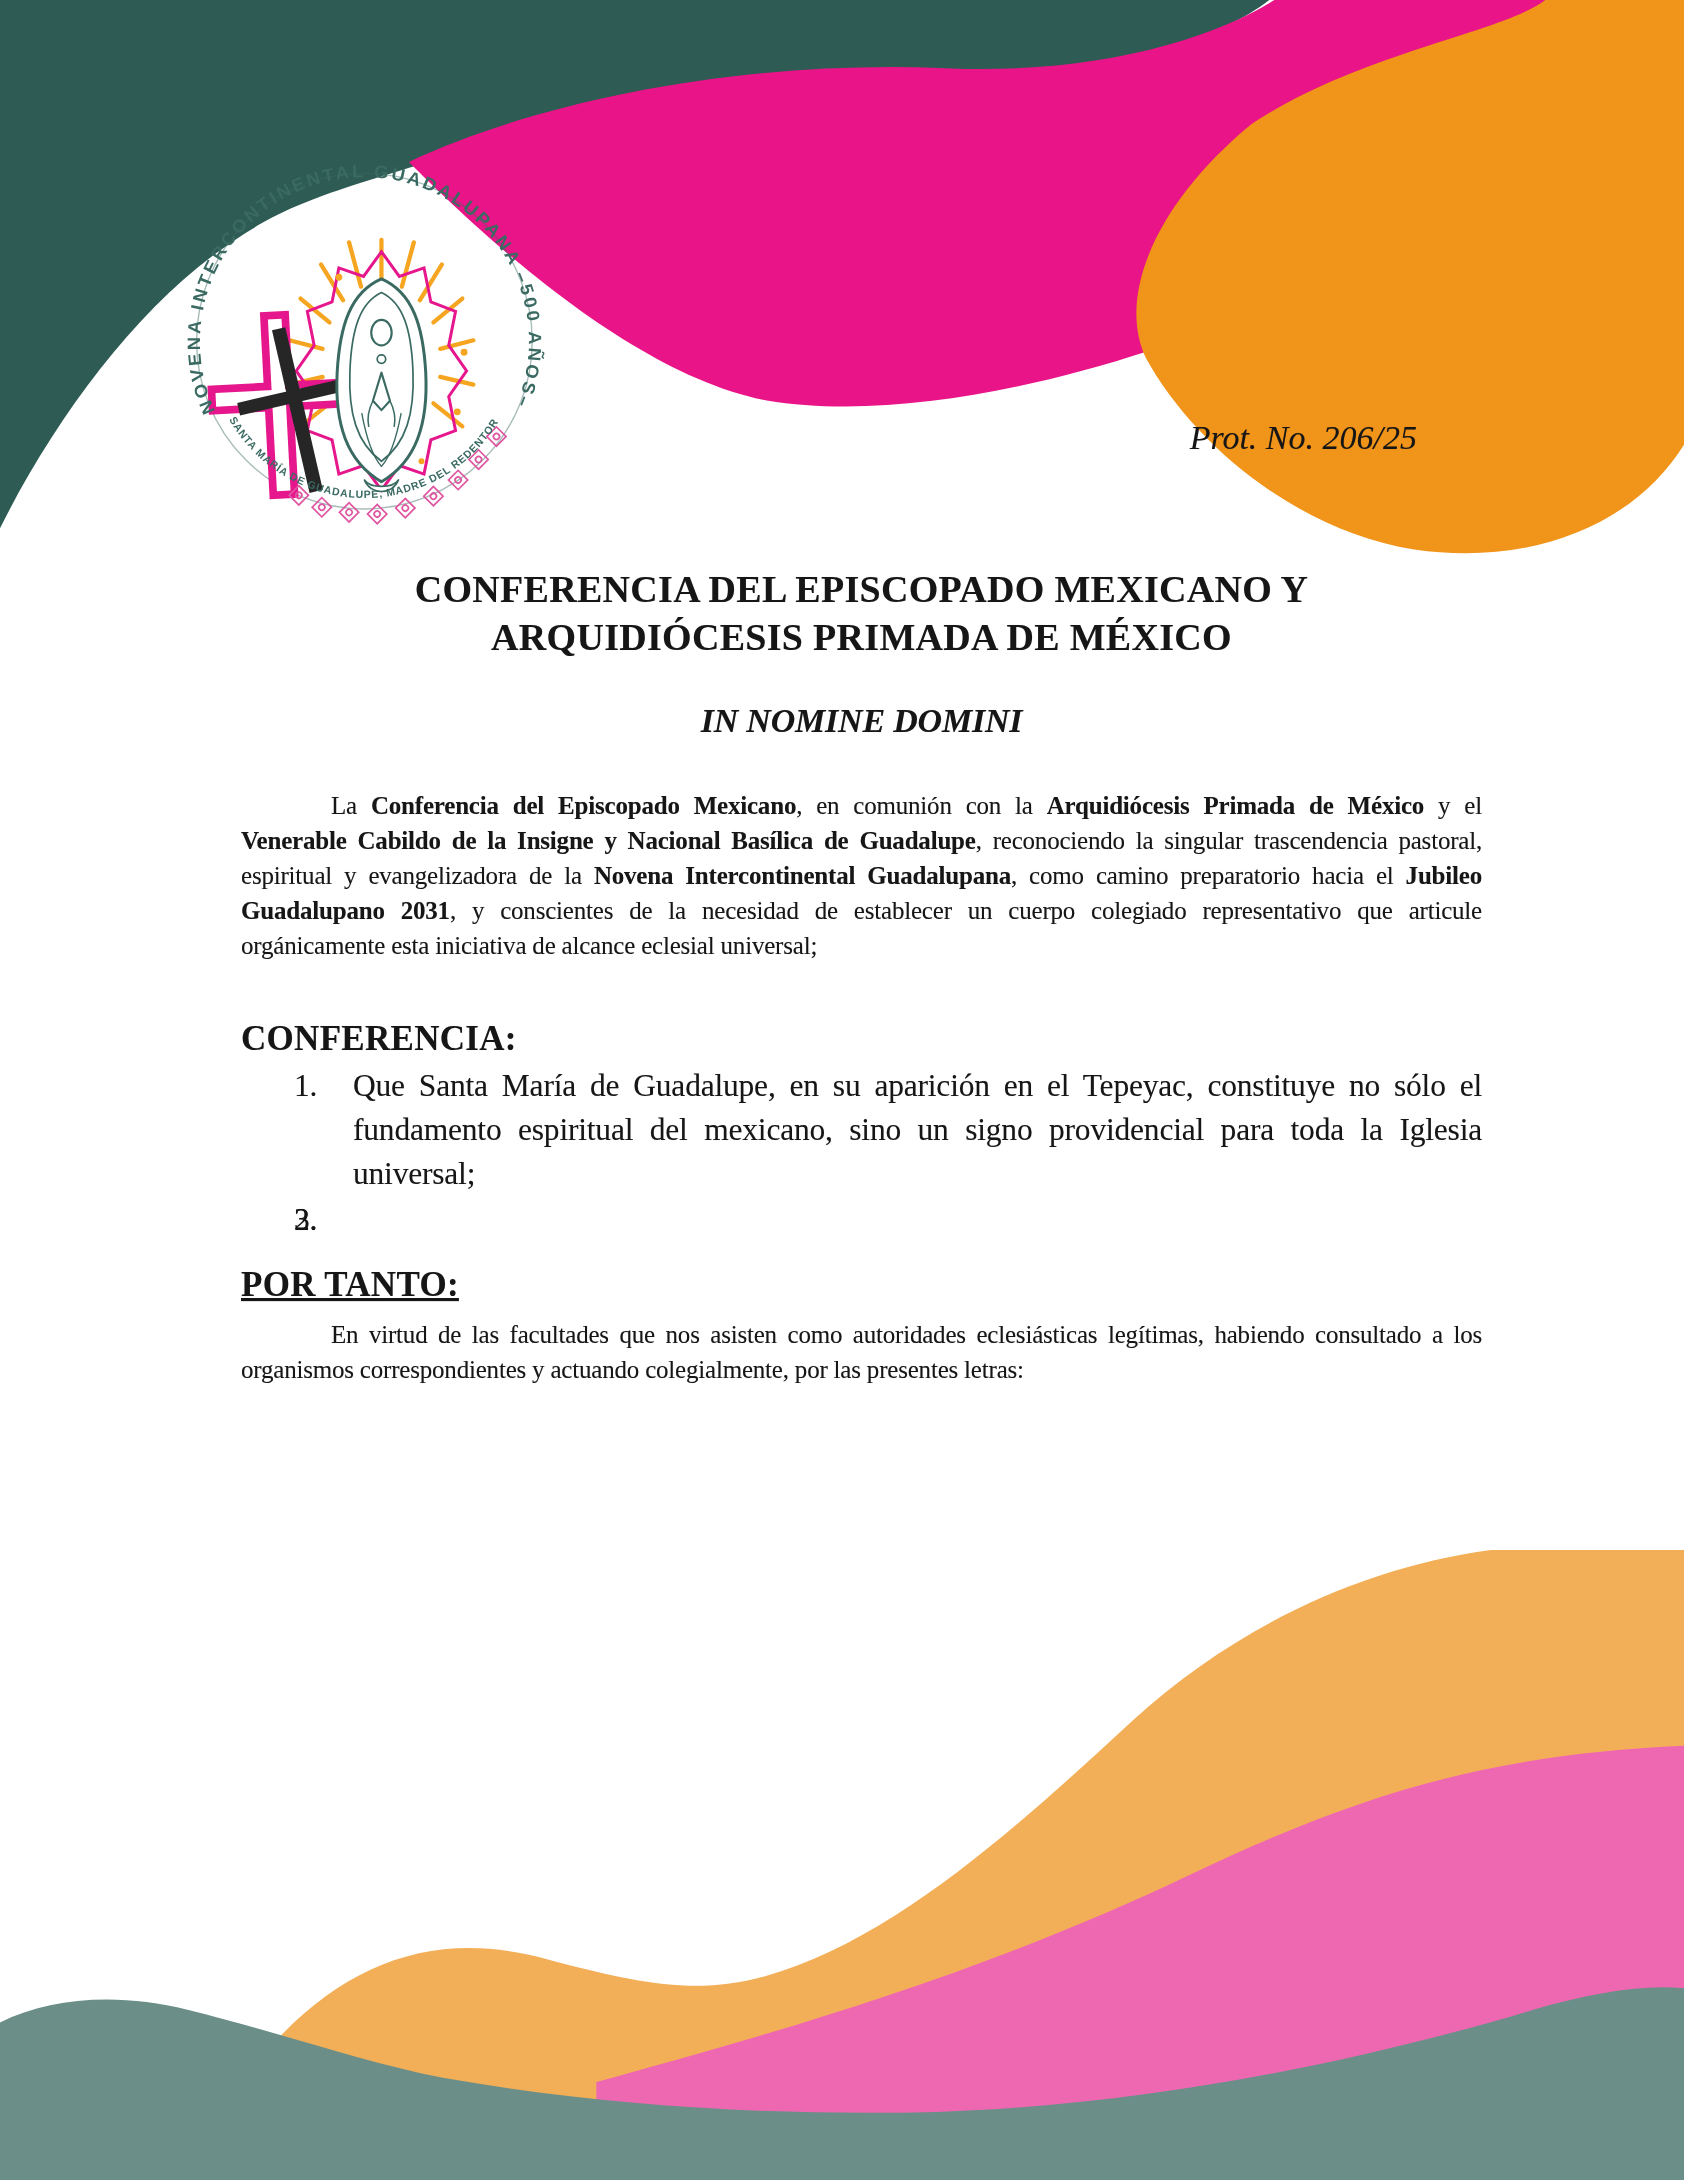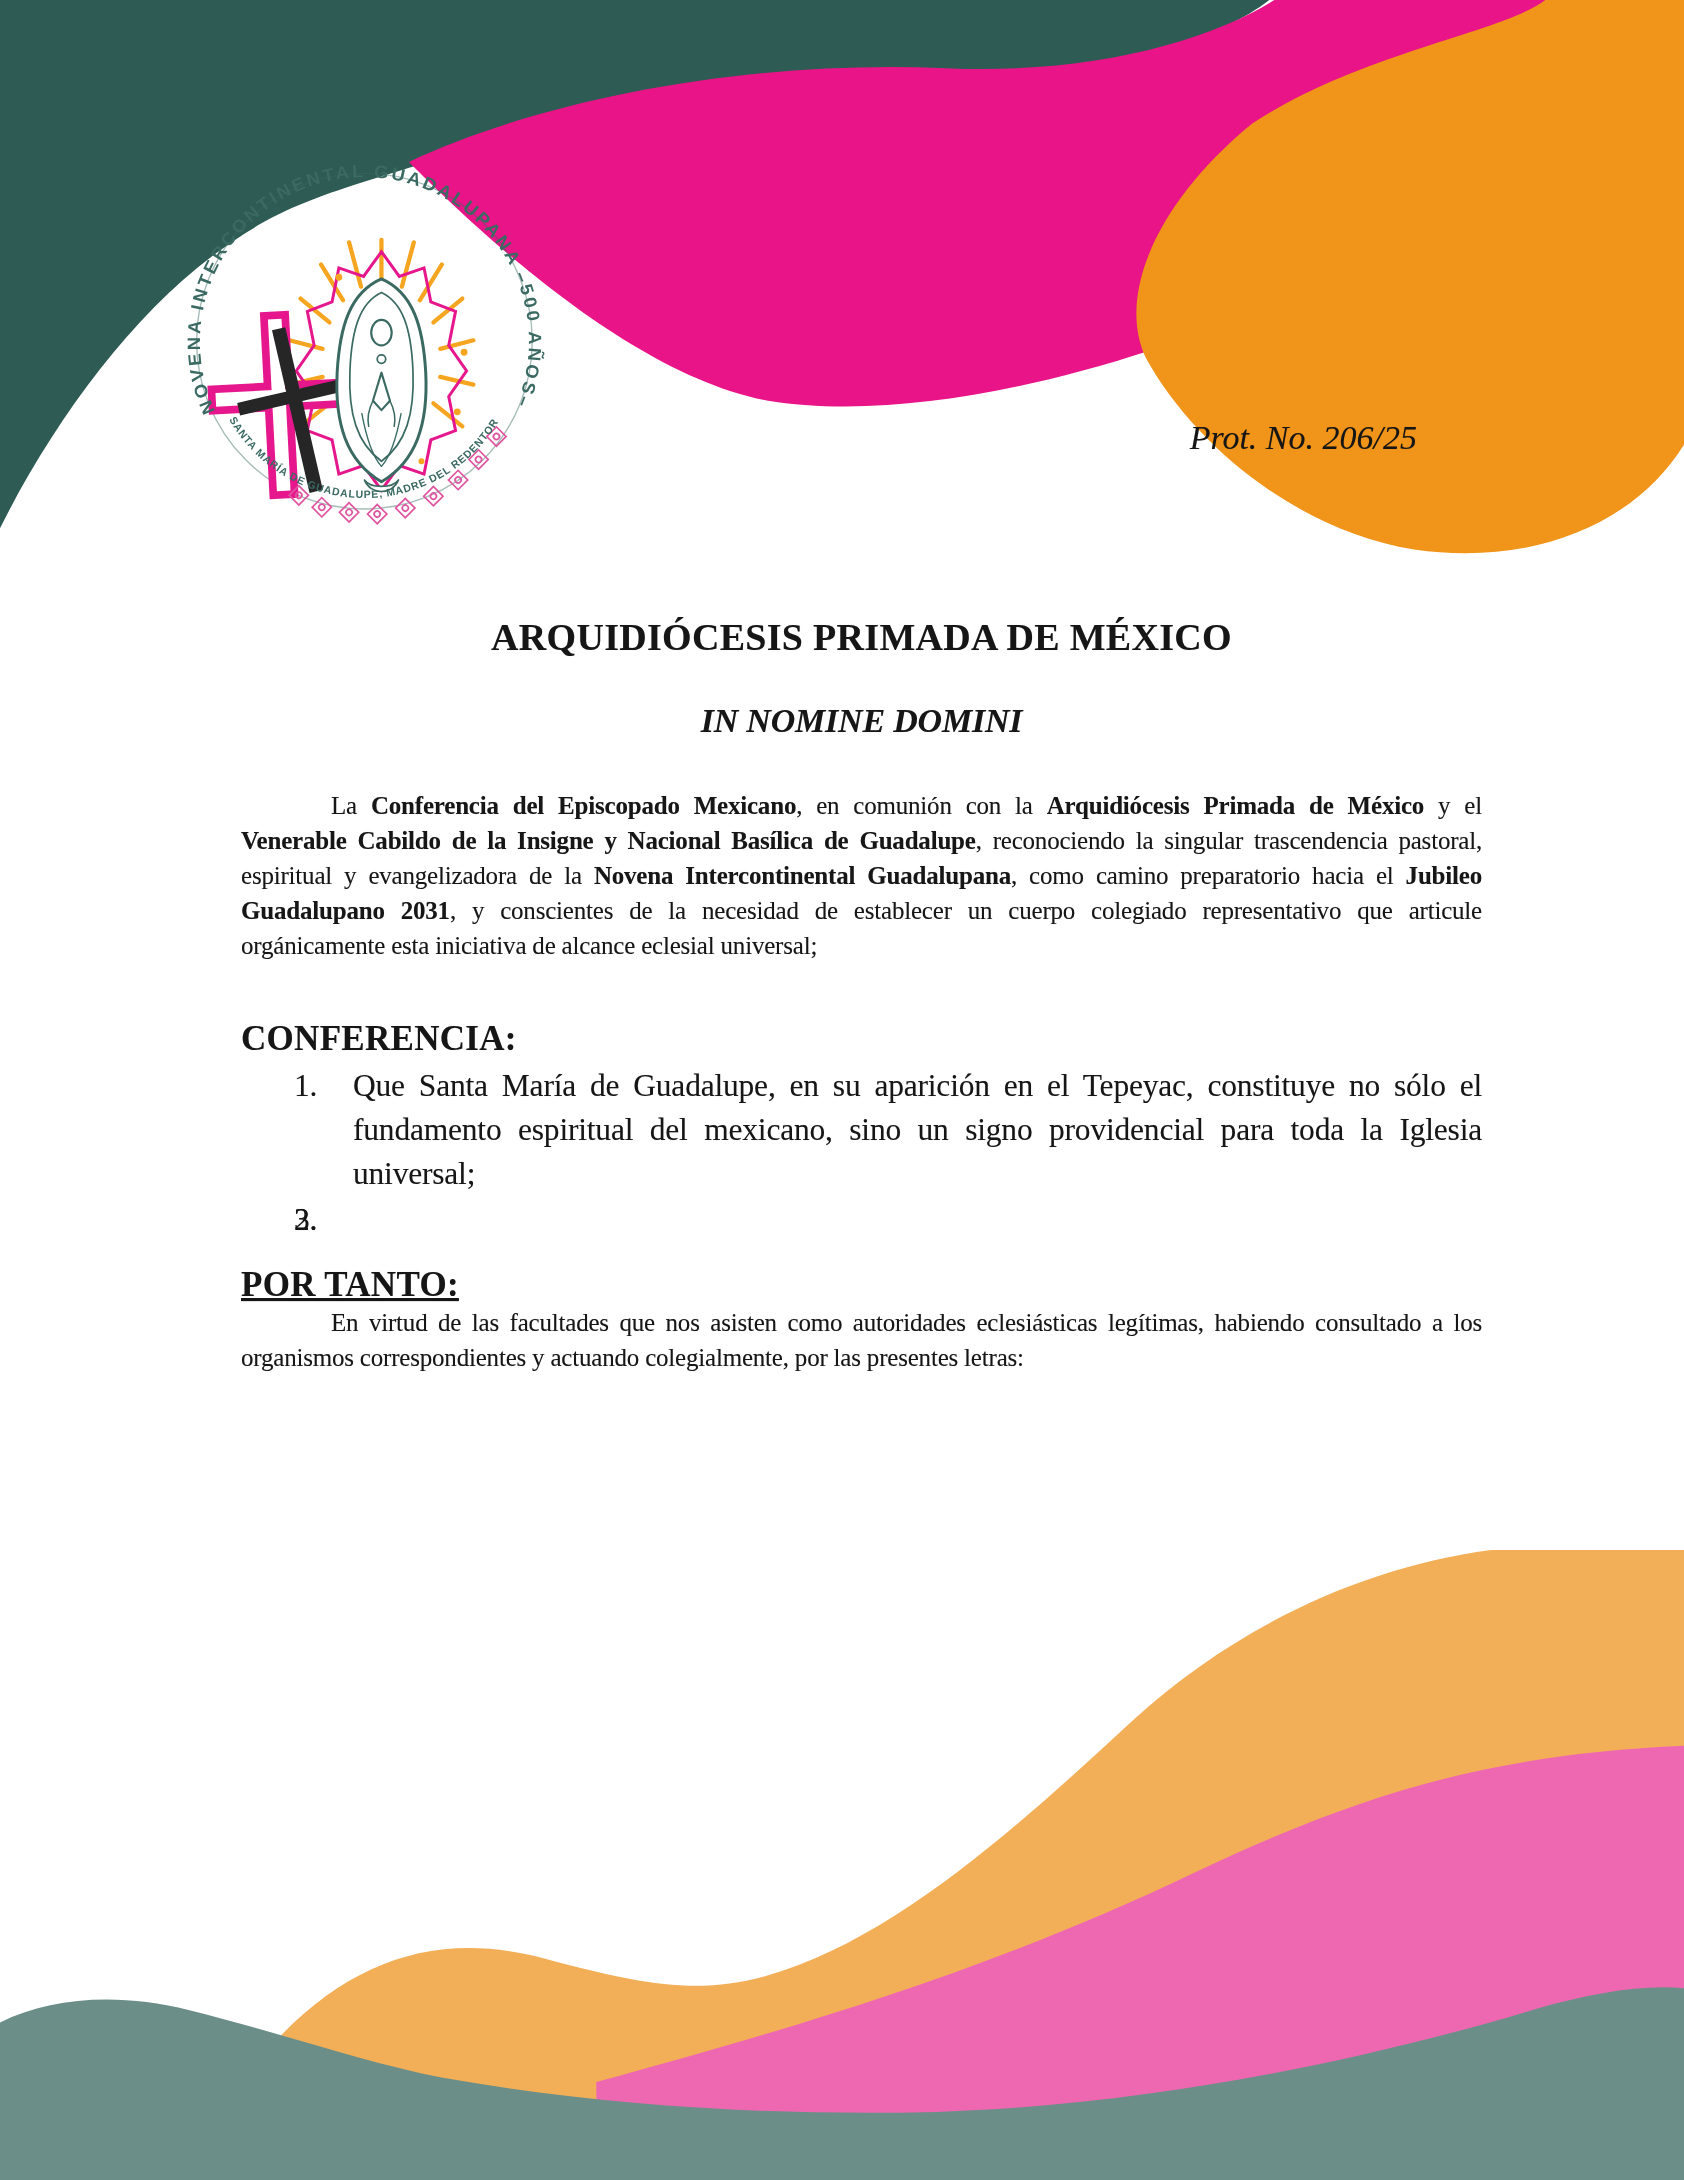"CONFERENCIA DEL EPISCOPADO MEXICANO Y" span { html: none -> <span>CONFERENCIA DEL EPISCOPADO MEXICANO Y</span> }
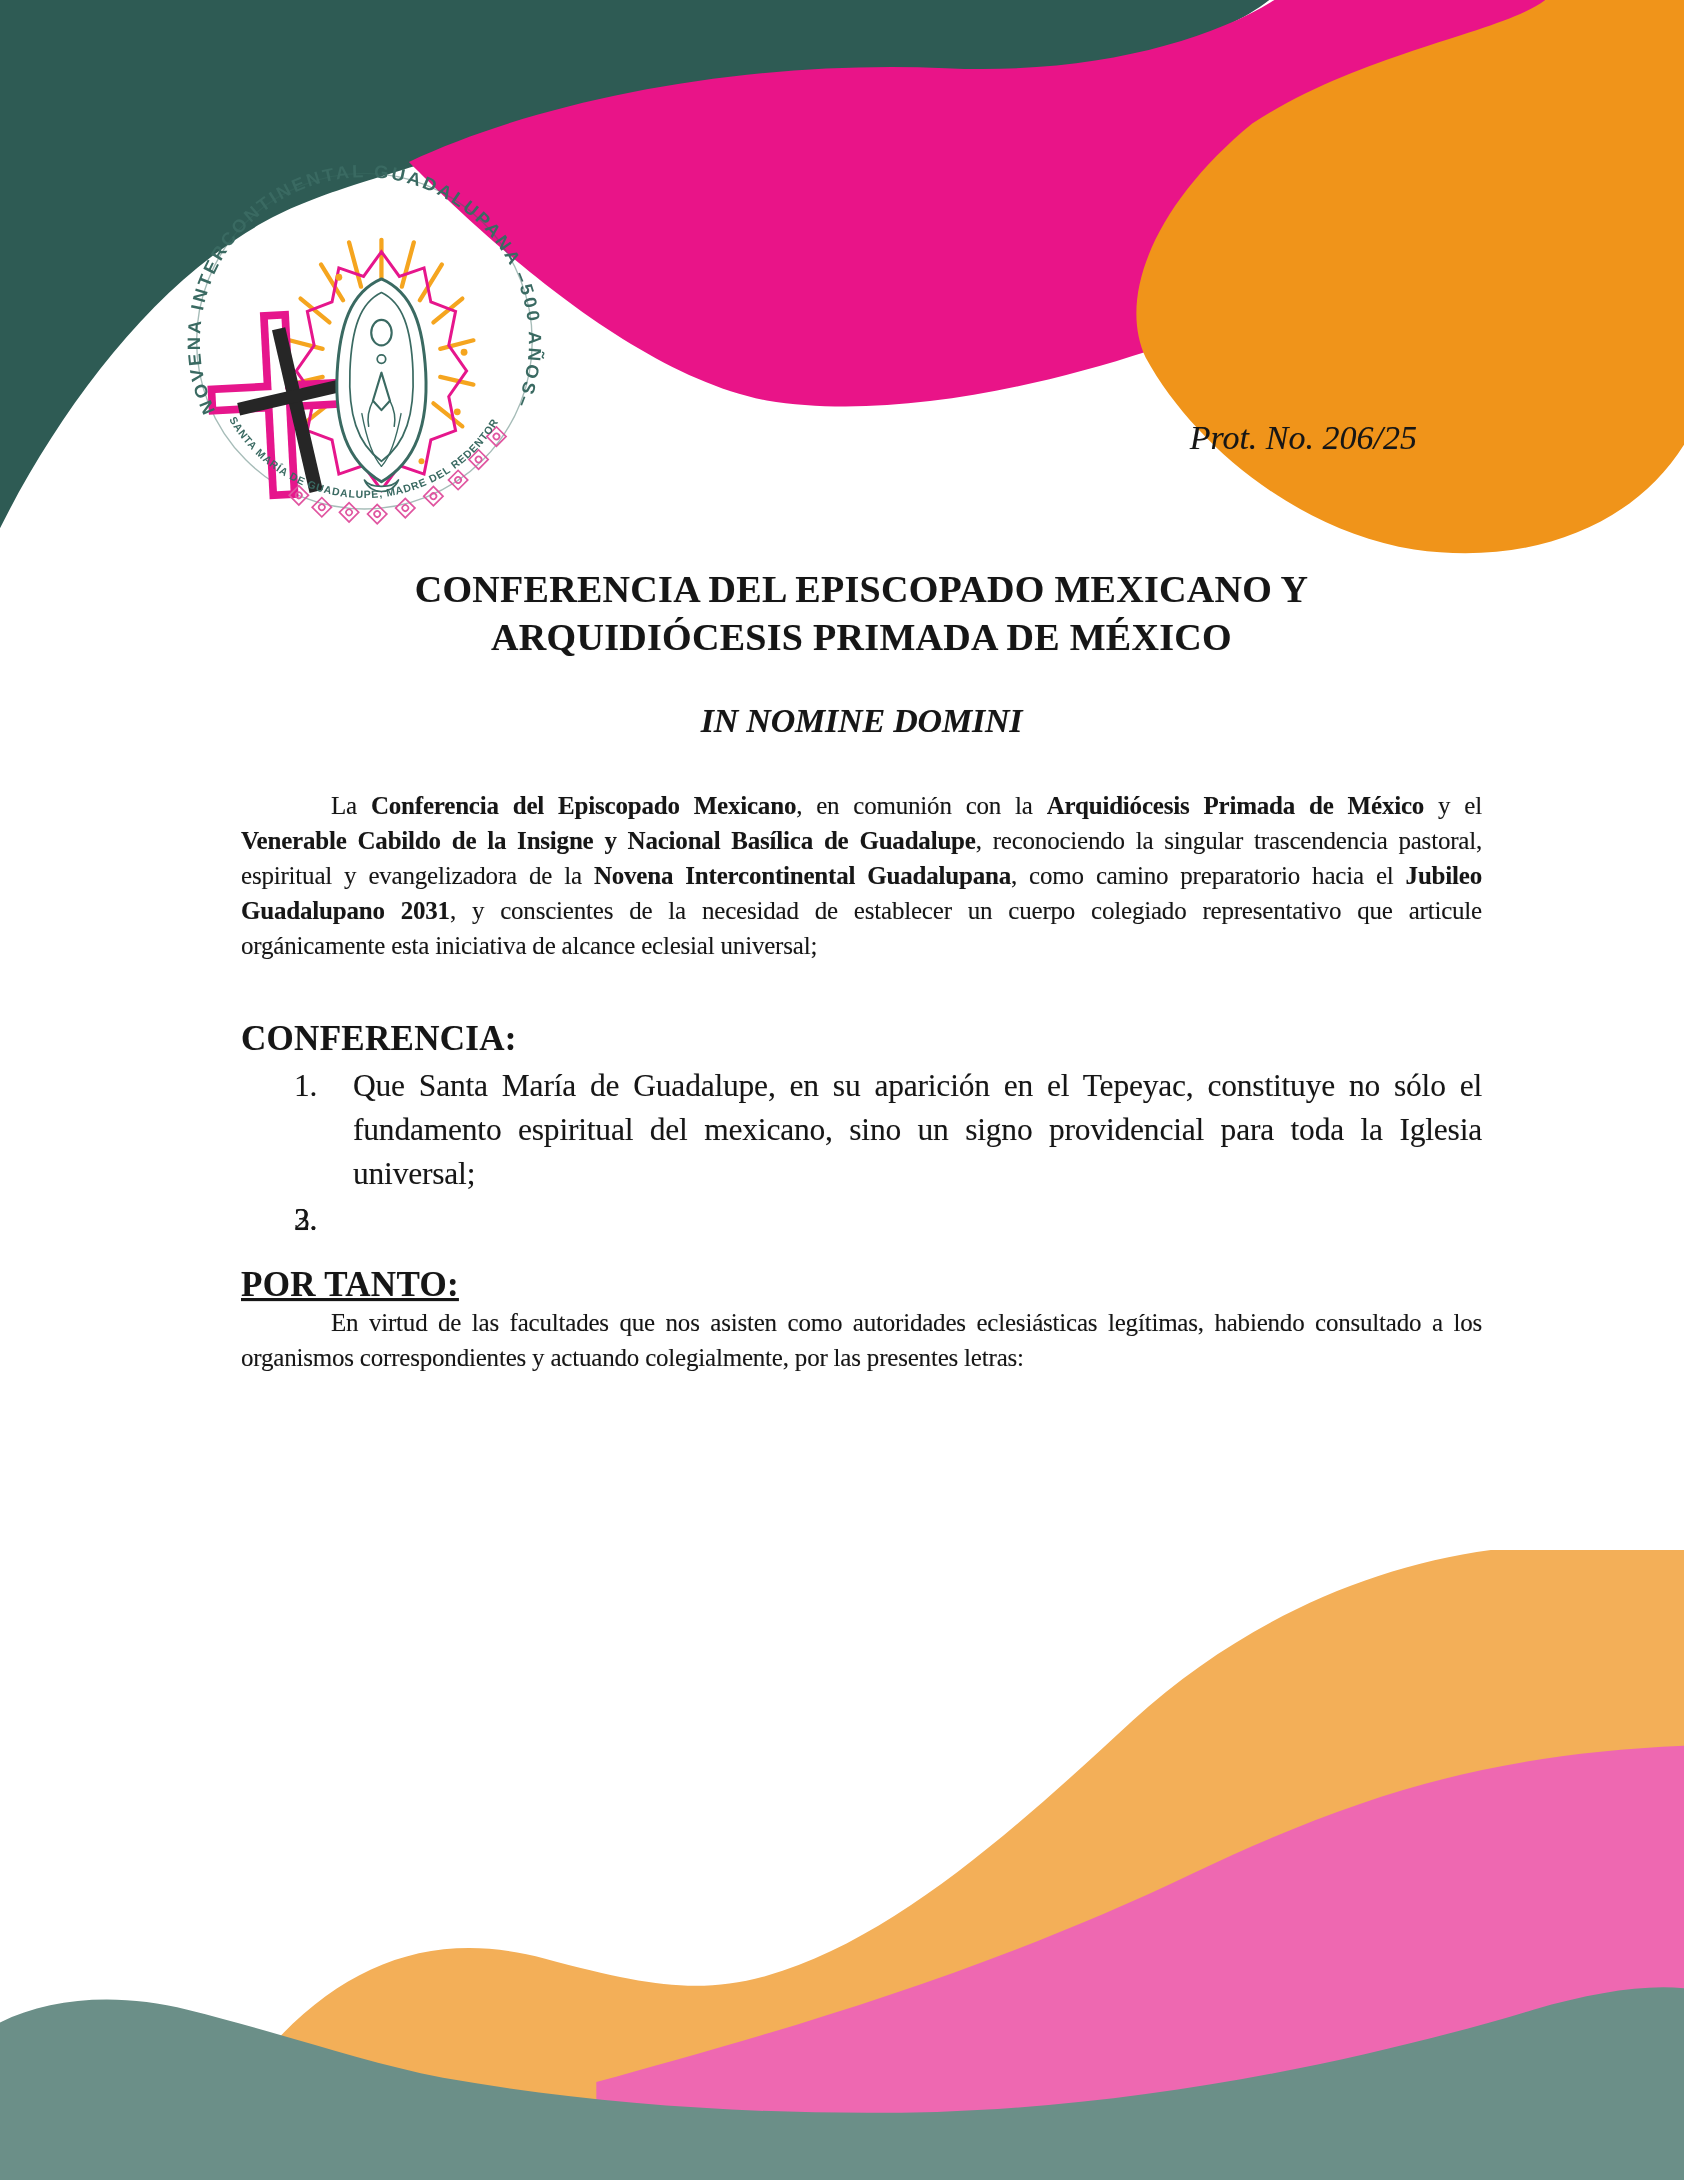"En virtud de las facultades" .closing { margin-top: none -> 12px }
